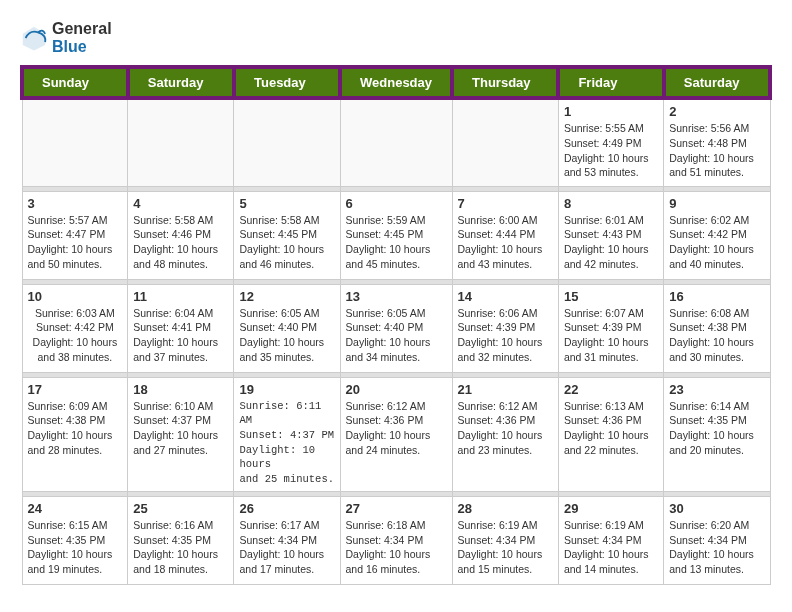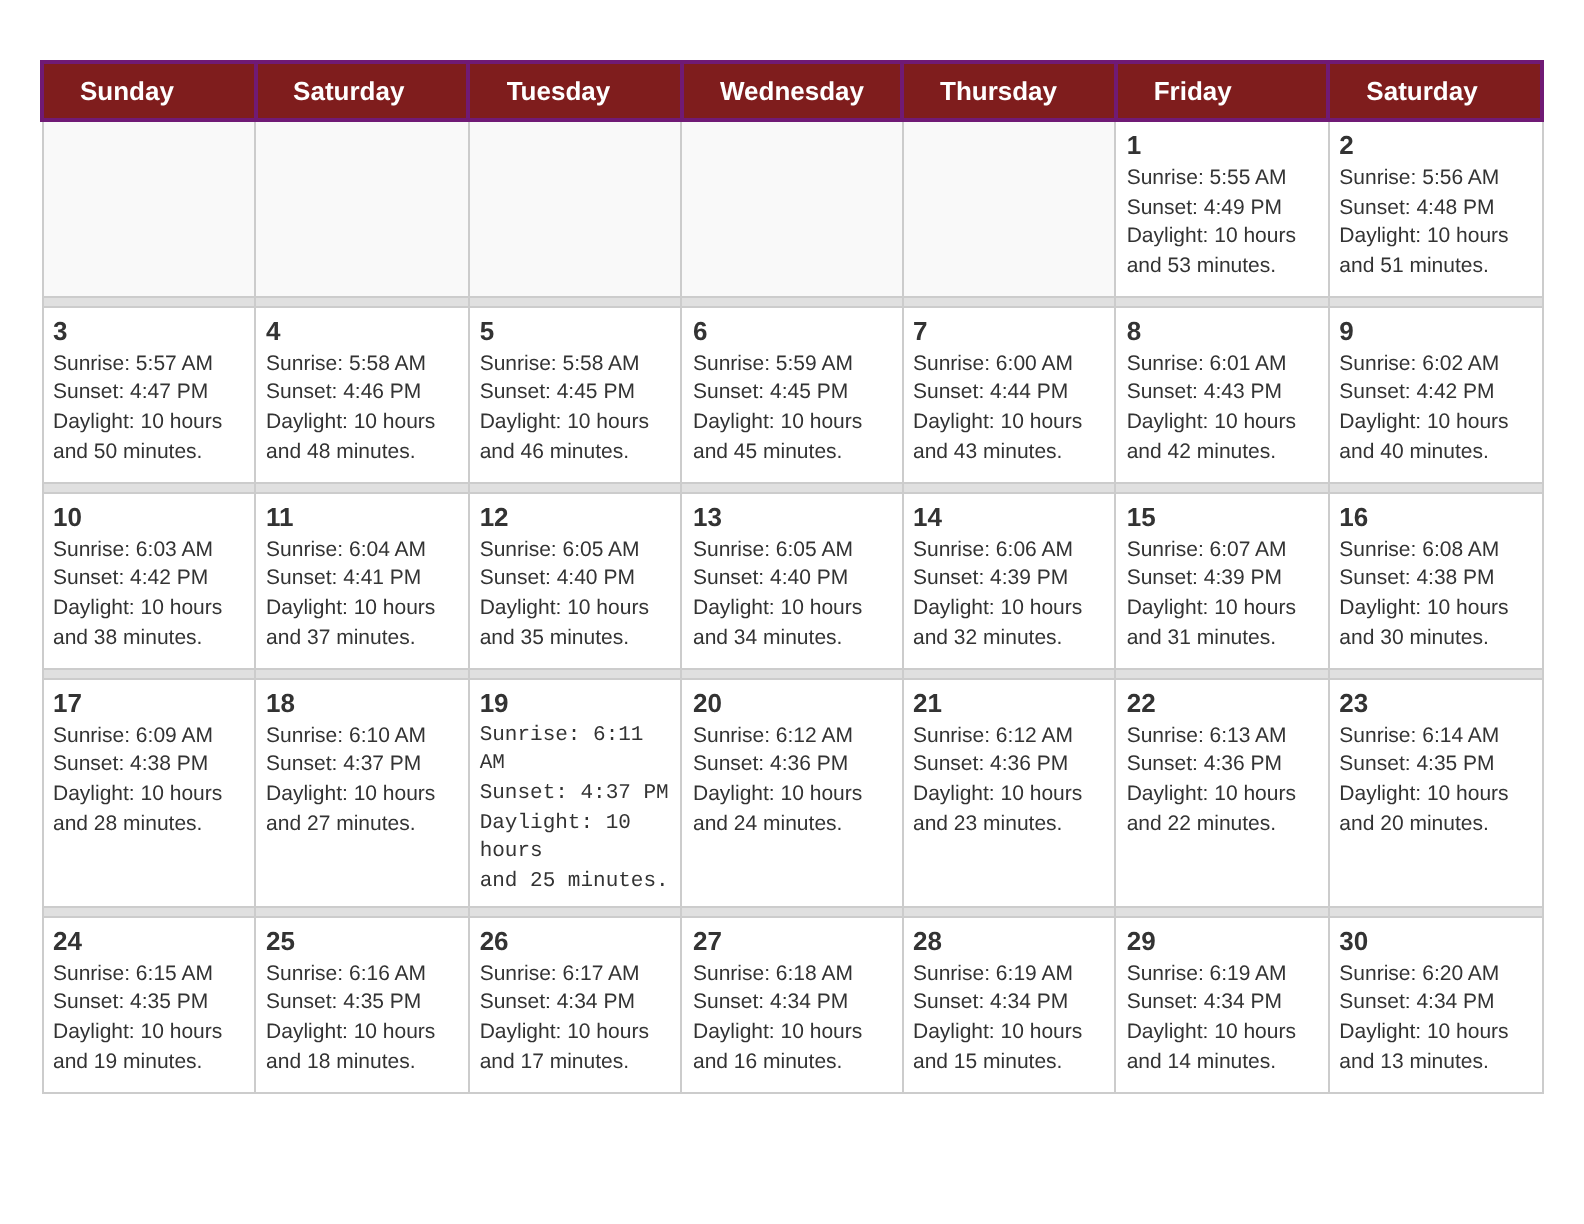"General" div.logo { html: none -> <div> <svg> <polygon></polygon> <path></path> <path></path> </svg> <div> <span>General</span> <span>Blue</span> </div> </div> }
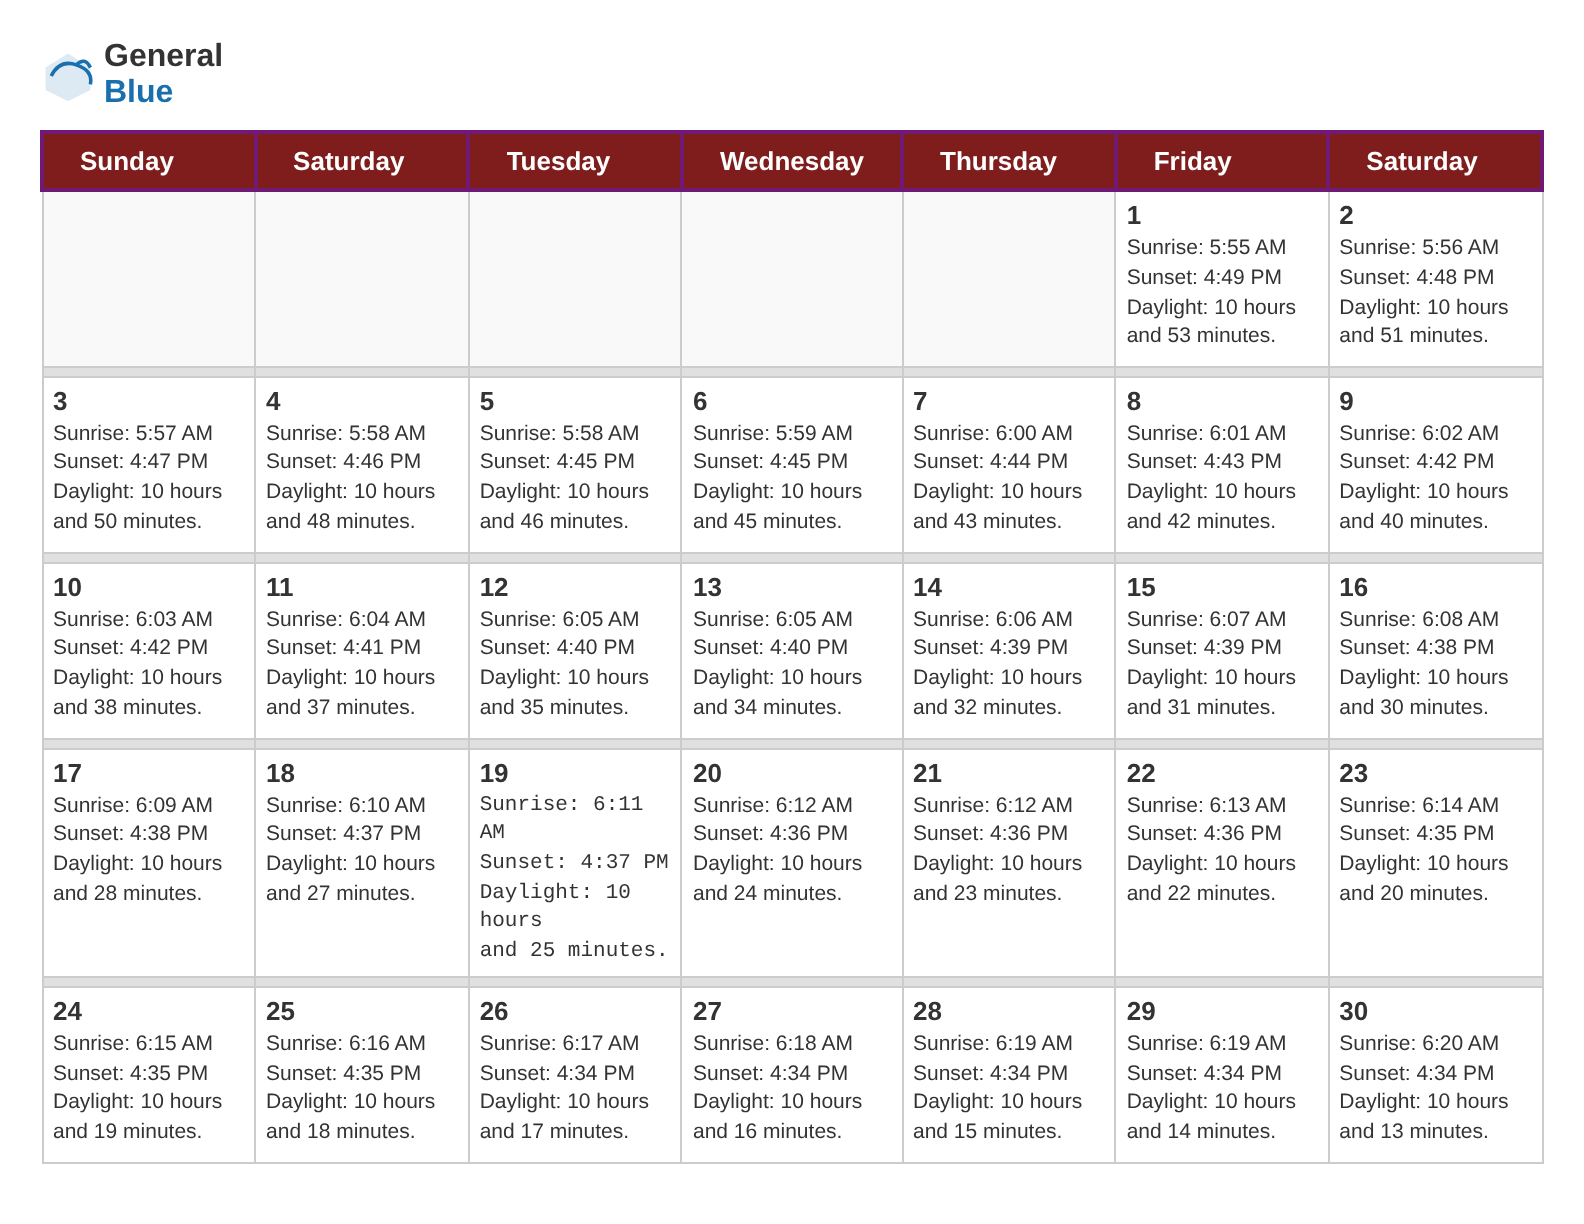"Sunday" .calendar th { background: #7f1d1d -> #4d7c0f; border: 2px solid #701a75 -> 4px solid #701a75 }
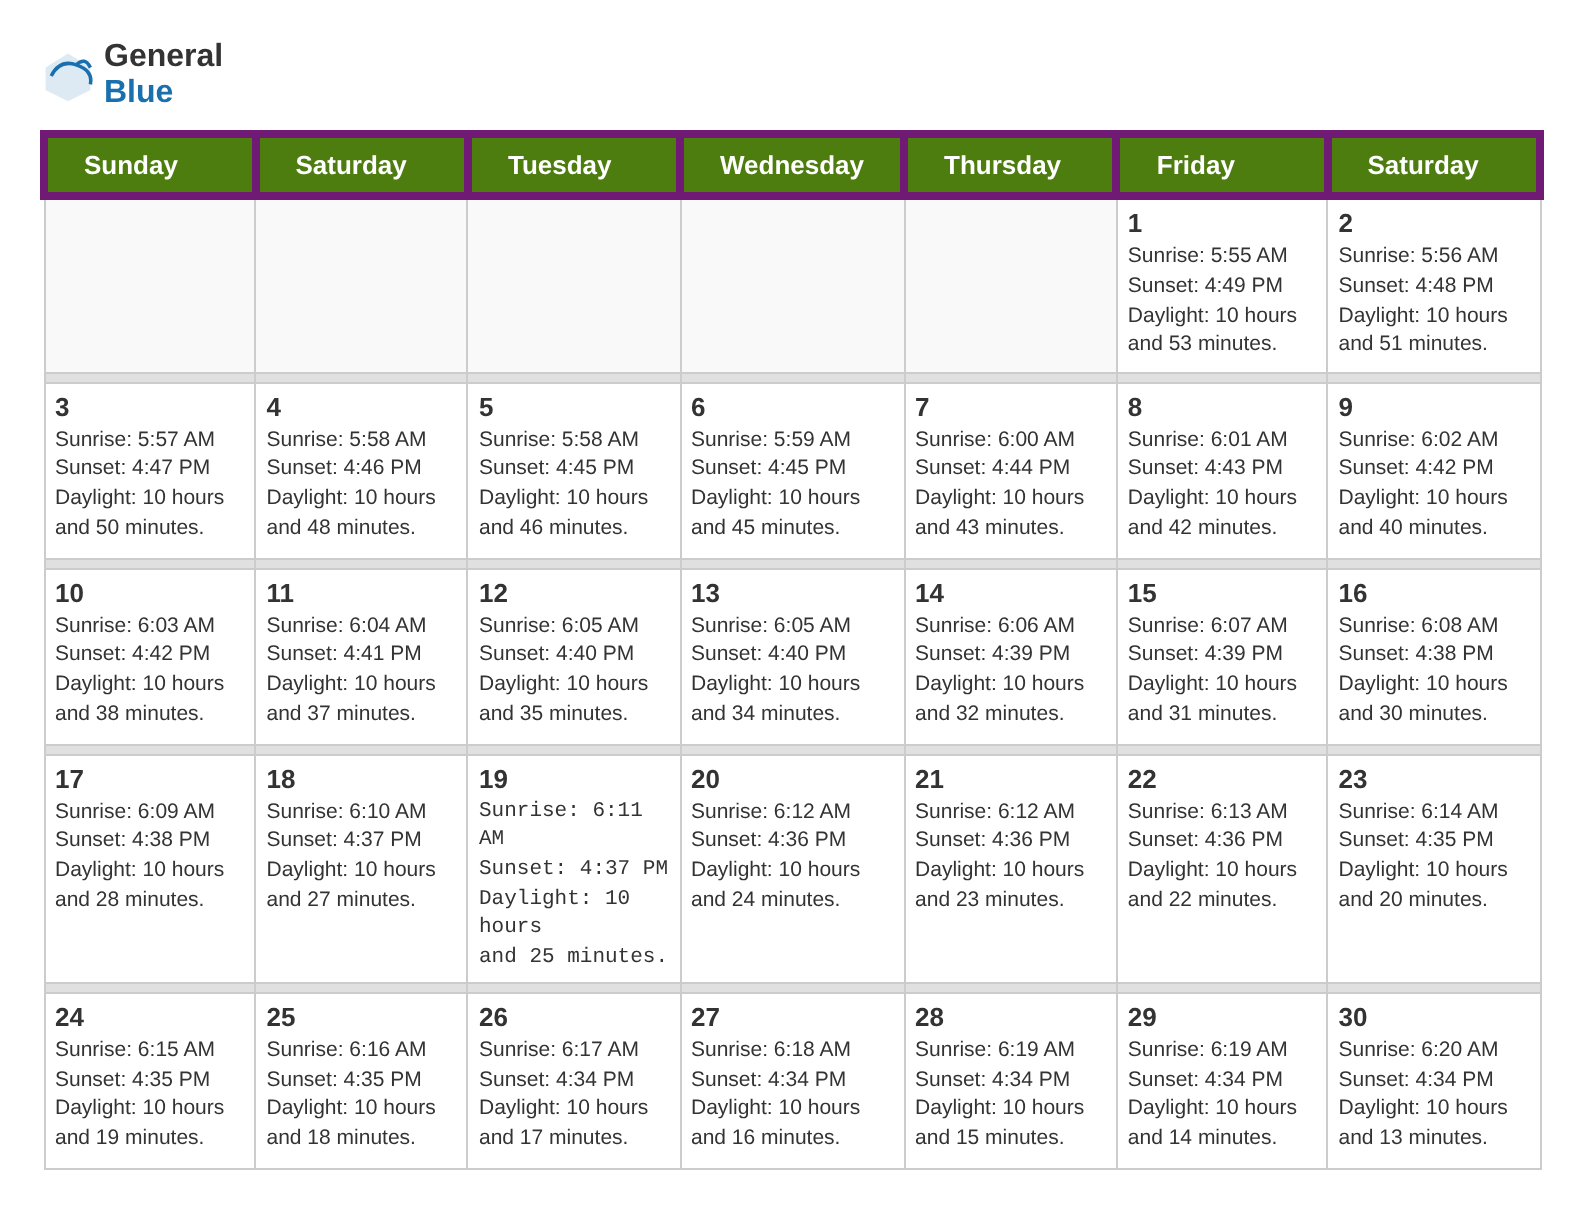"Sunrise: 6:03 AM" div.day-info { text-align: none -> center }
